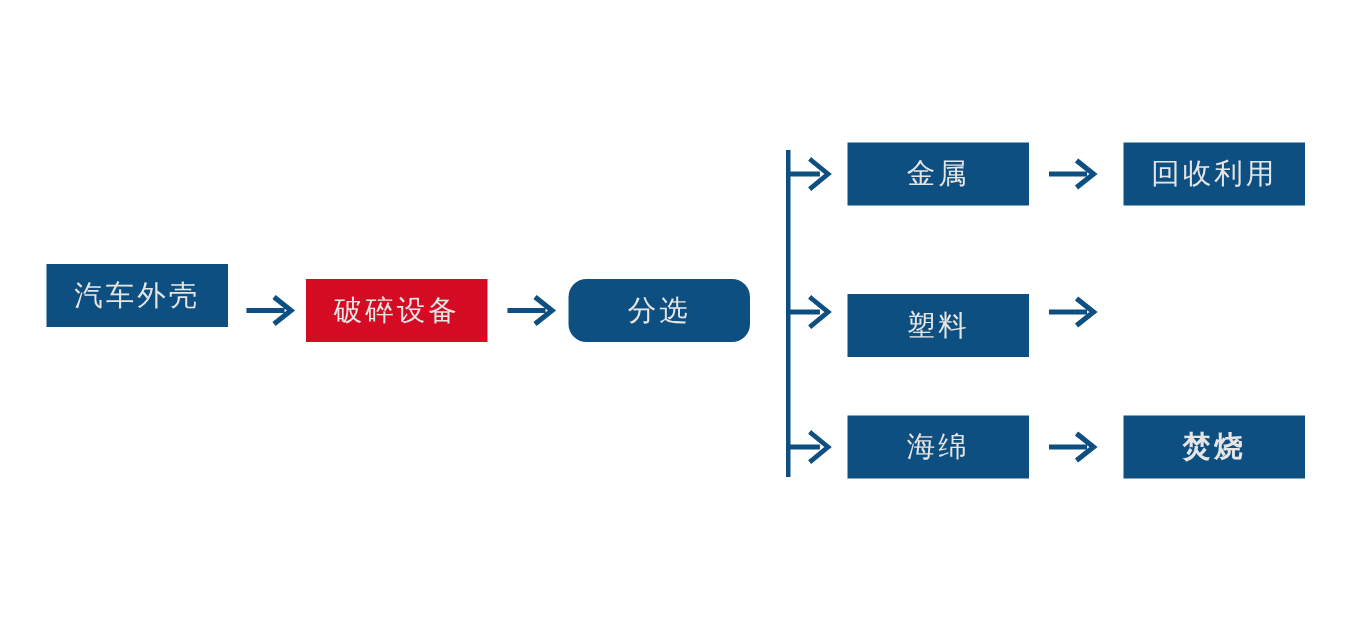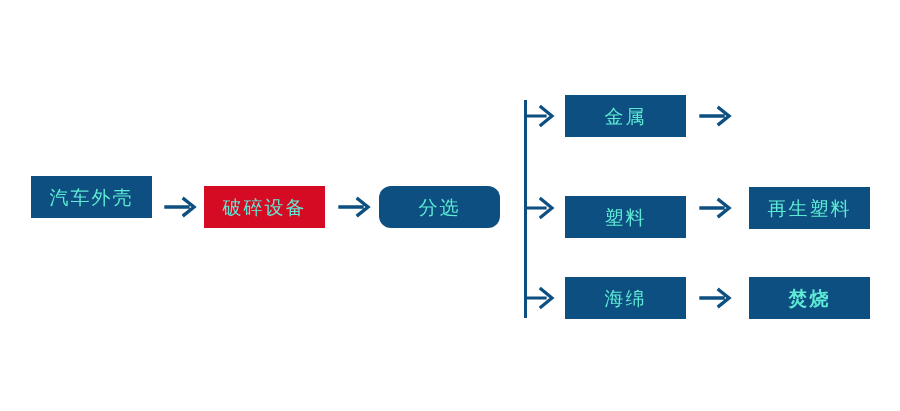"金属" .node { color: #5eead4 -> #e5e5e5 }
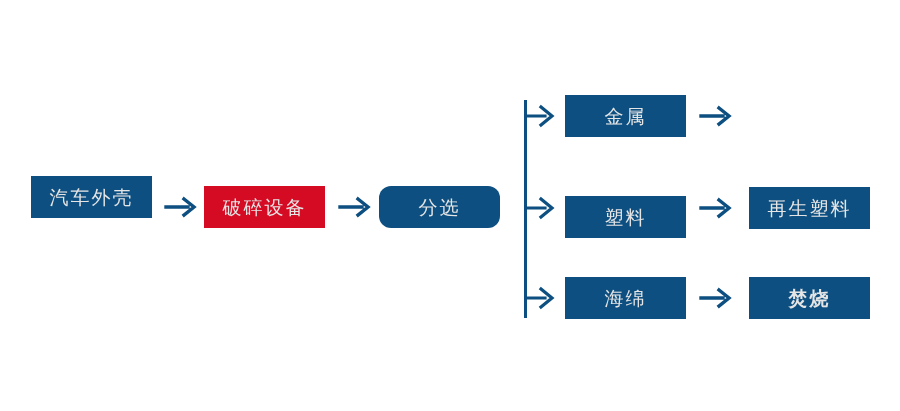"回收利用" div.node { html: none -> <div> <span>回收利用</span> </div> }
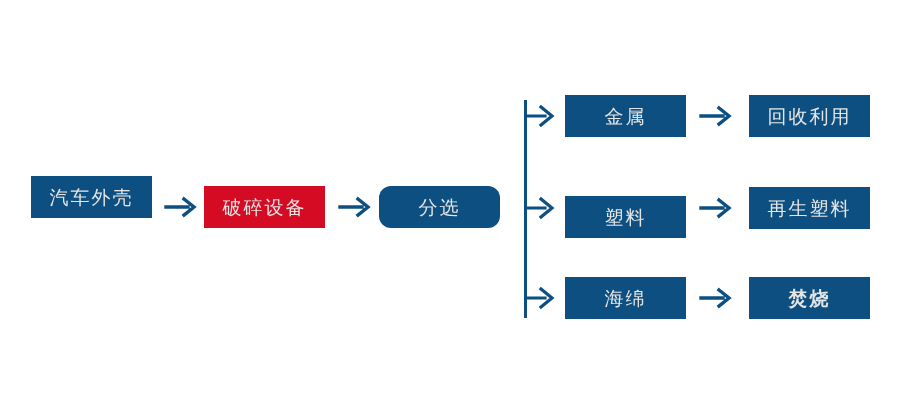"再生塑料" div.node { html: <div> <span>再生塑料</span> </div> -> none }
